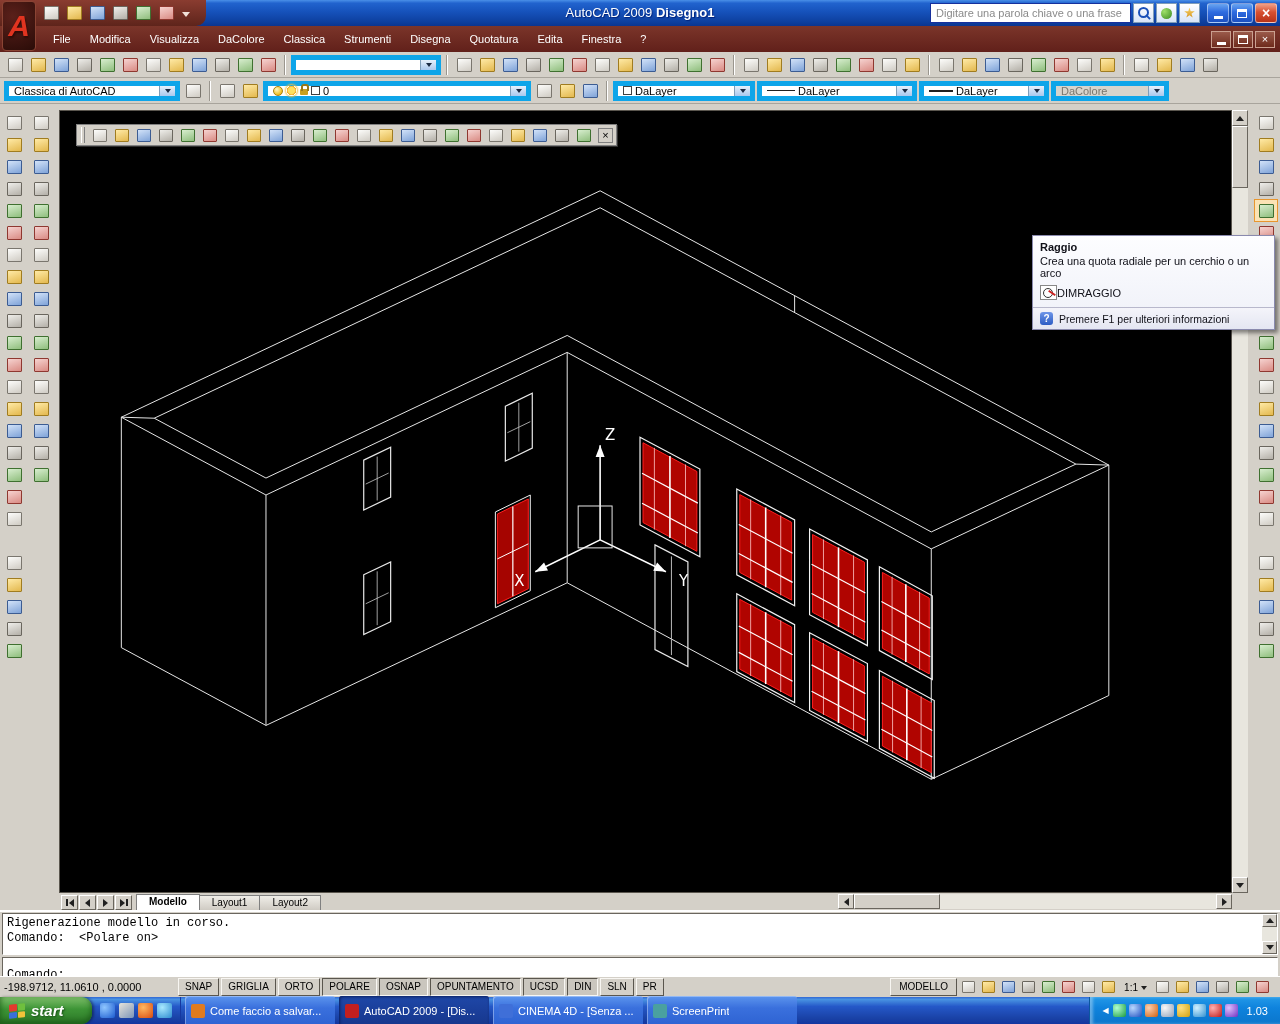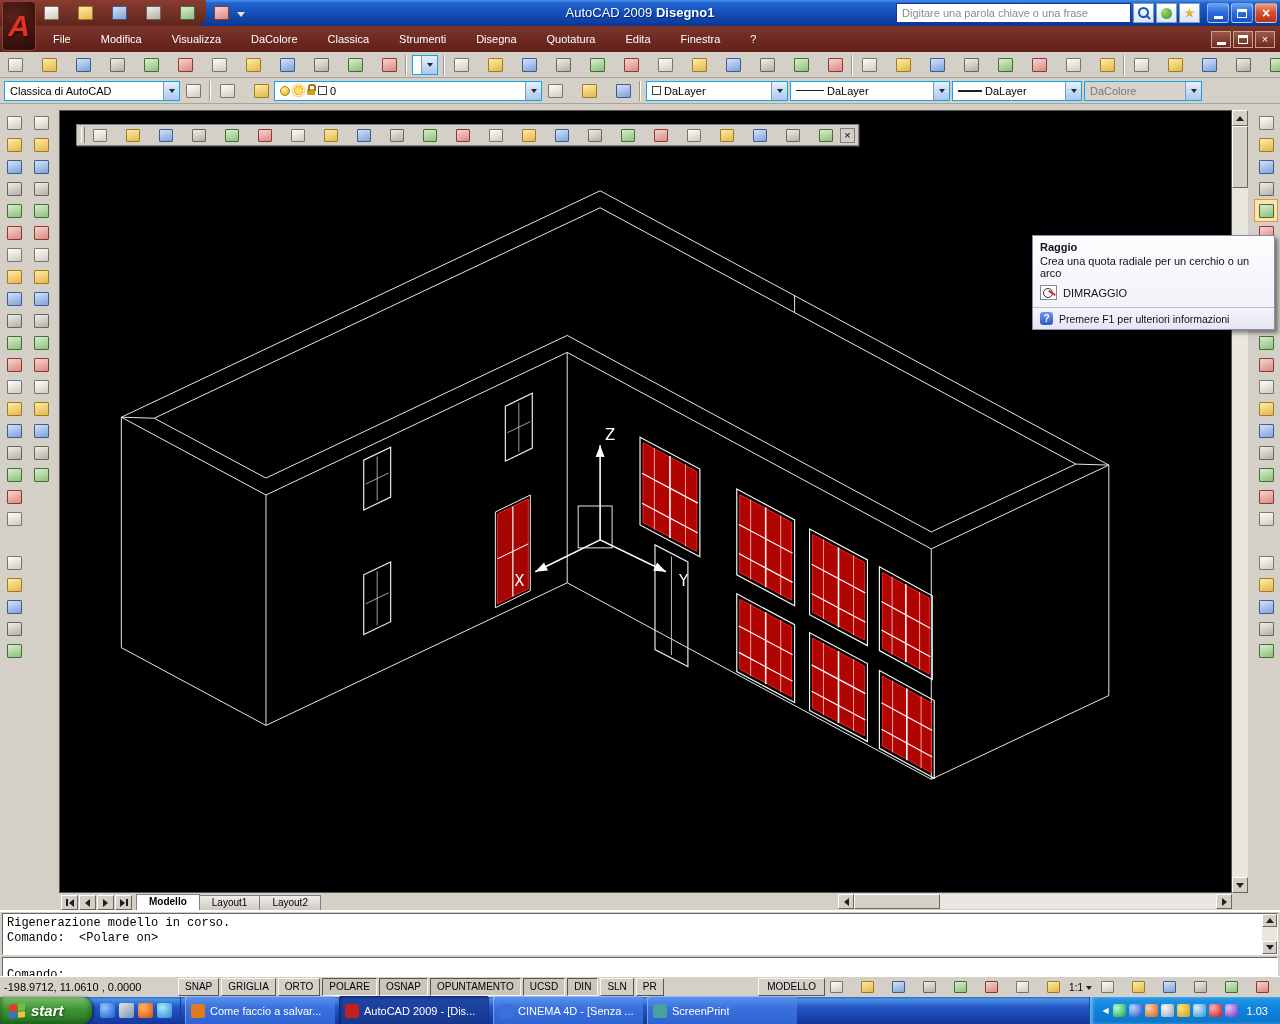"Digitare una parola chiave o" .search { width: 235px -> 201px }
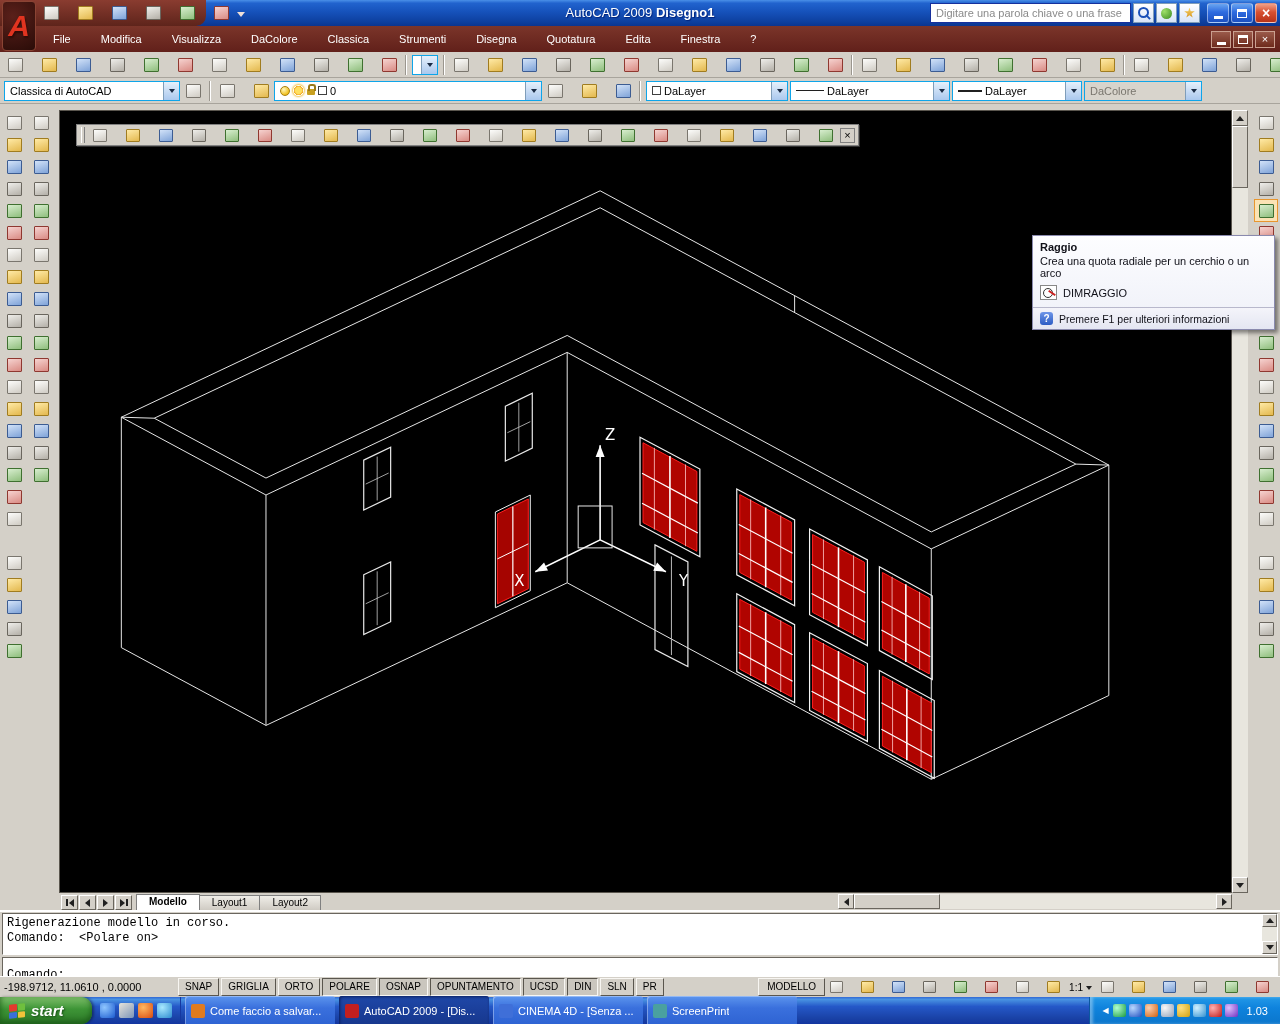"File" .strip { gap: 12px -> 1px }
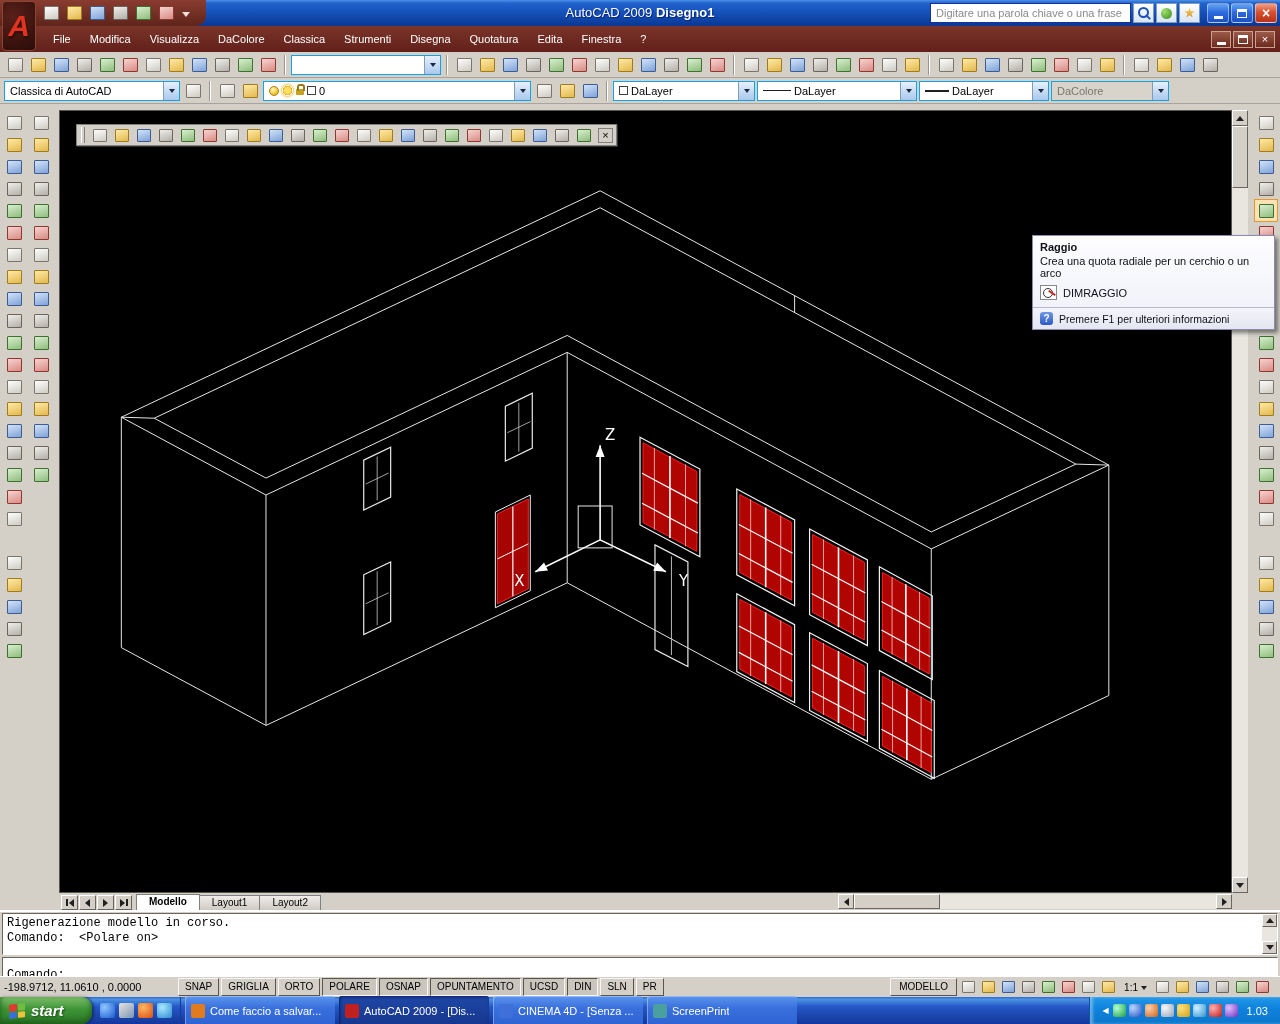"Classica di AutoCAD" .combo { border: 1px solid #0ea5e9 -> 5px solid #0ea5e9 }
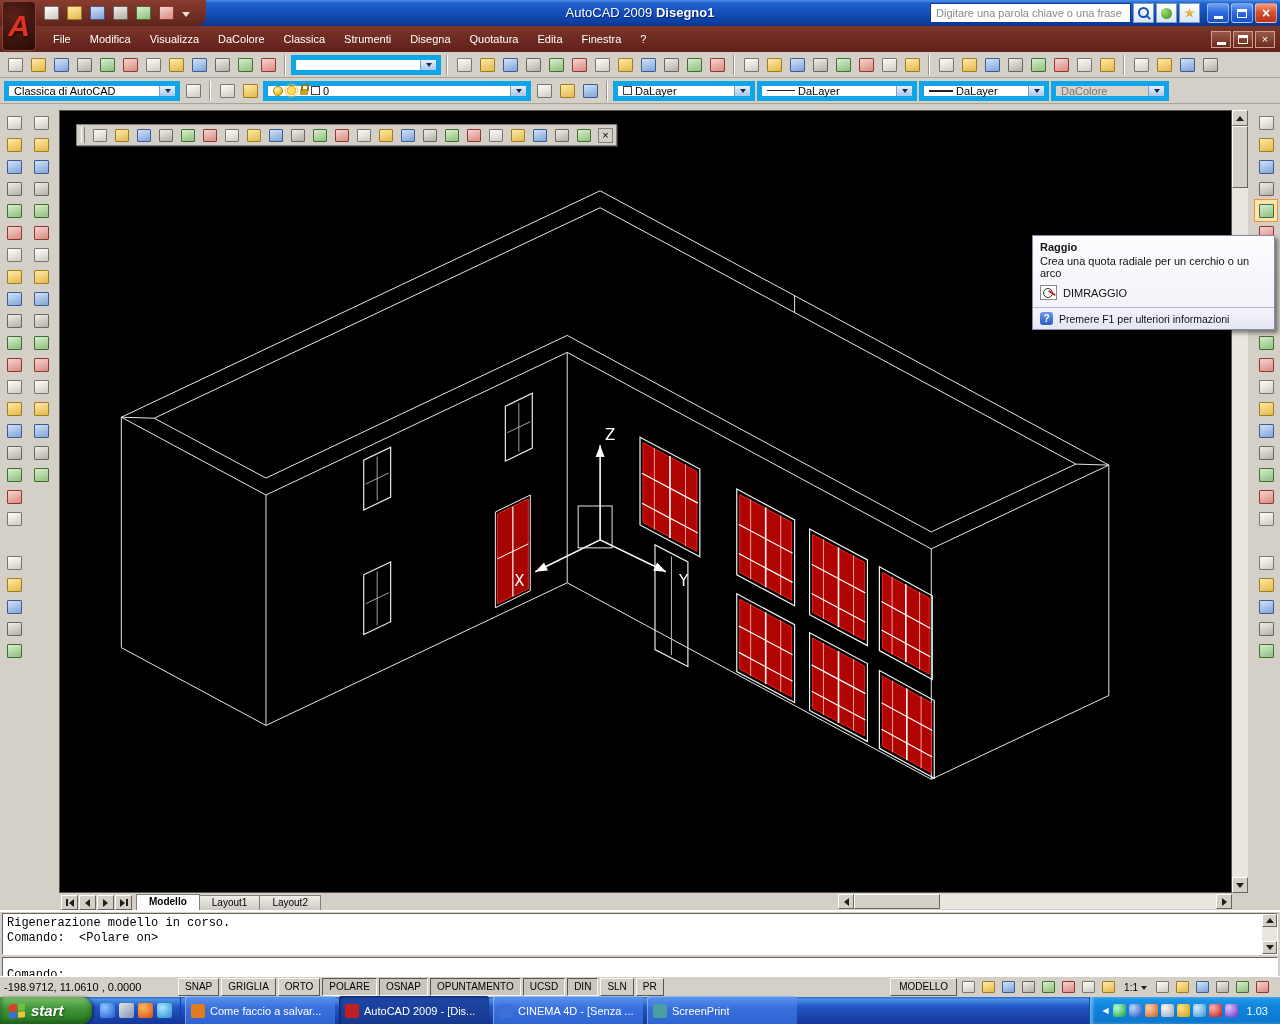"DIMRAGGIO" .tt-cmd { gap: 6px -> none }
